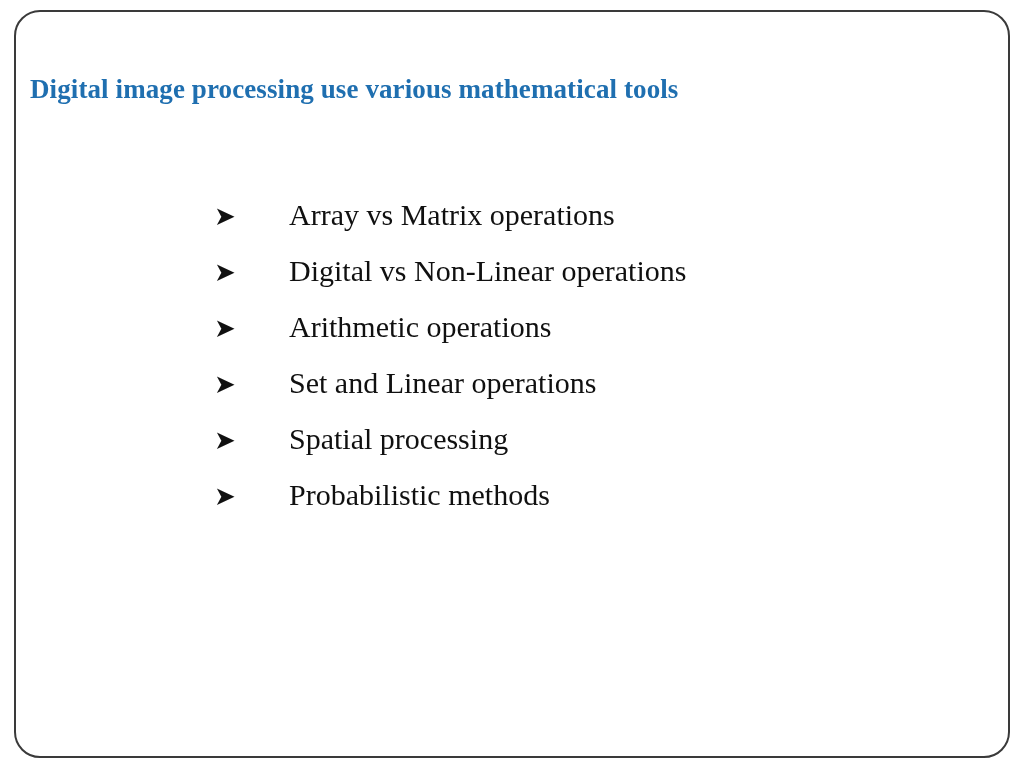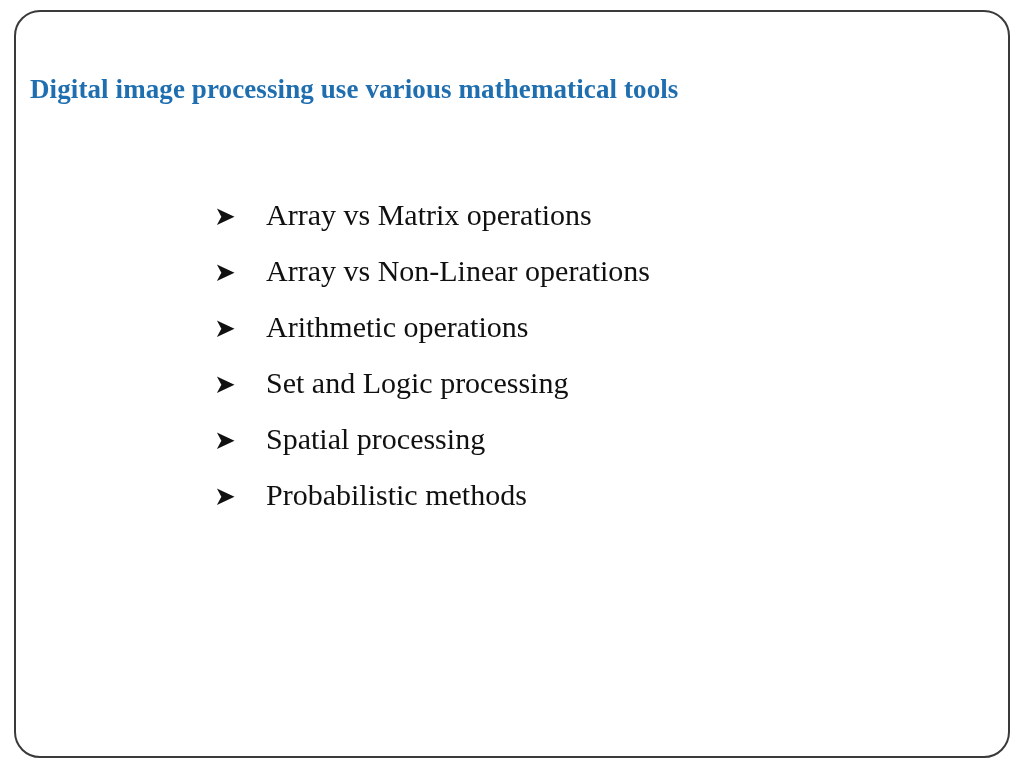"Array vs Matrix operations" .bullet-text { margin-left: none -> 23px }
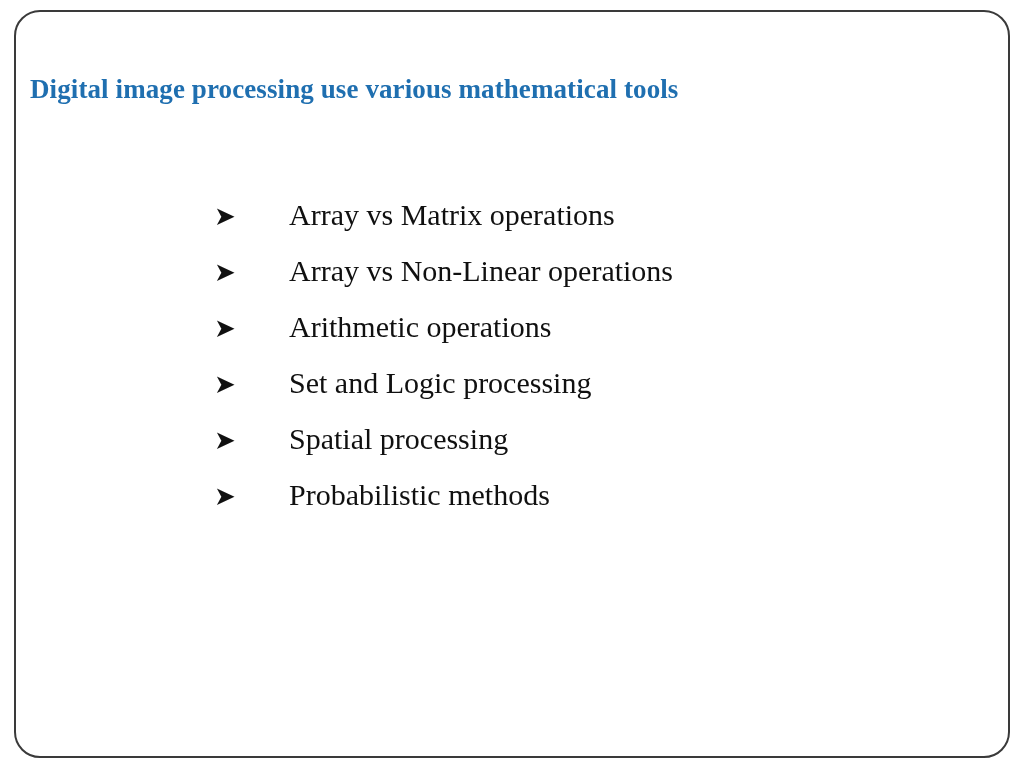"Array vs Non-Linear operations" span.bullet-text { text: Array -> Digital }
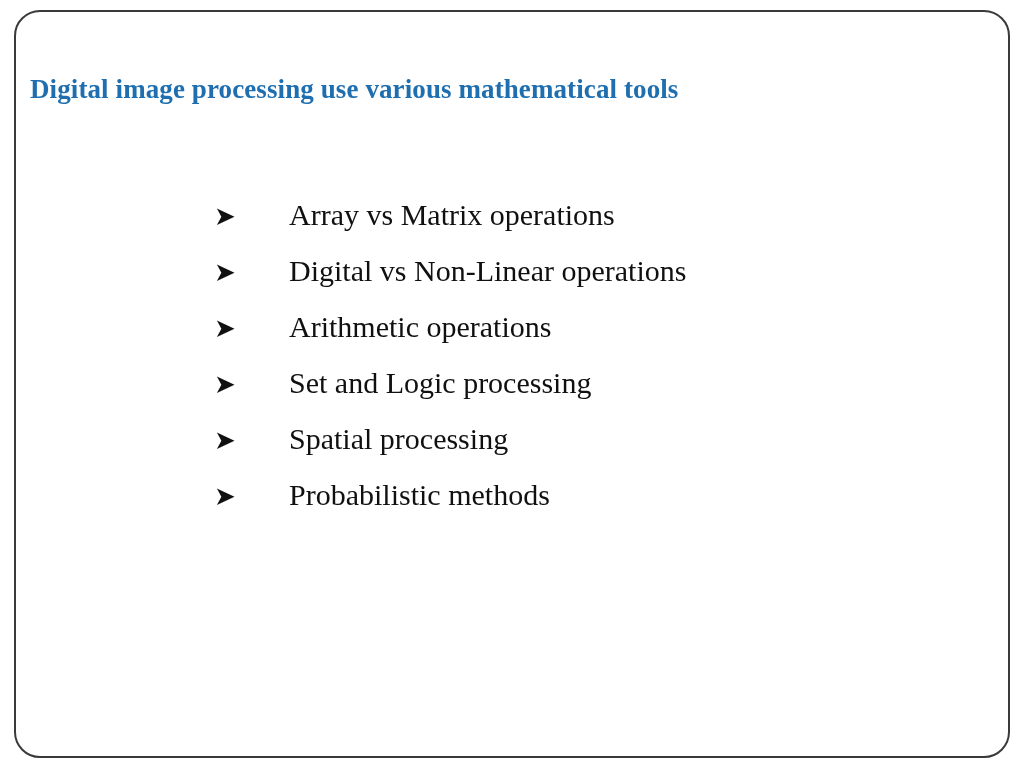"Set and Logic processing" span.bullet-text { text: Logic processing -> Linear operations }
